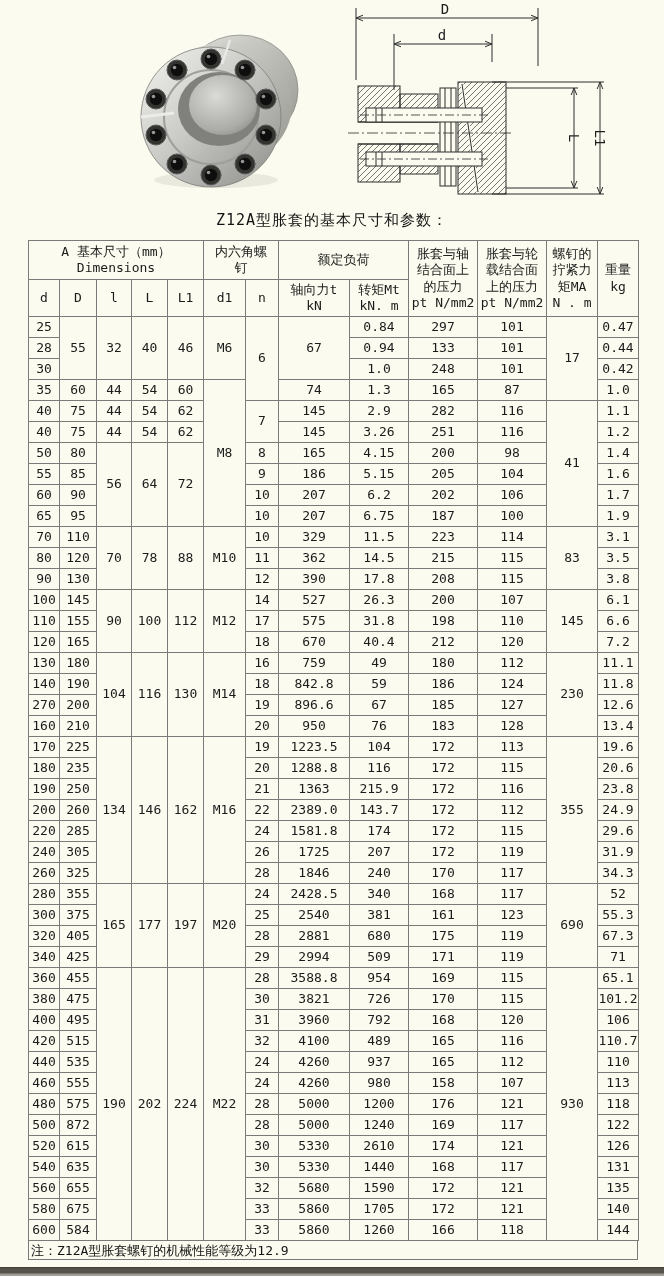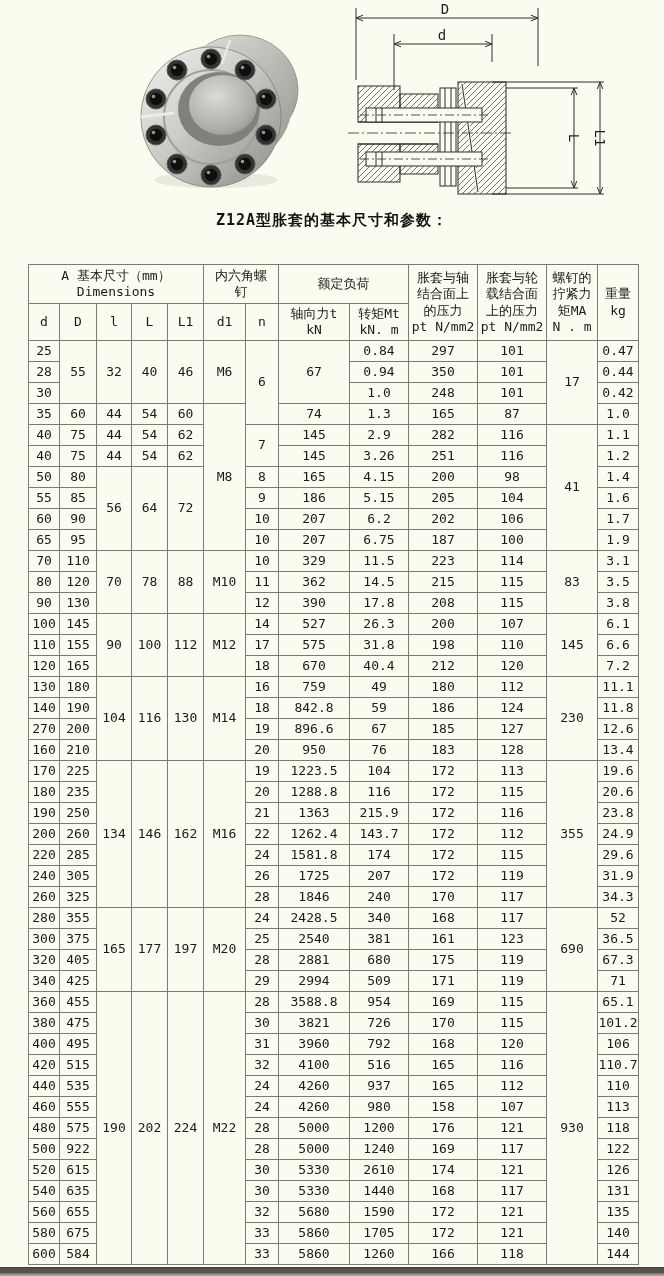"Z12A型胀套的基本尺寸和参数：" .page-title { font-weight: bold -> none }
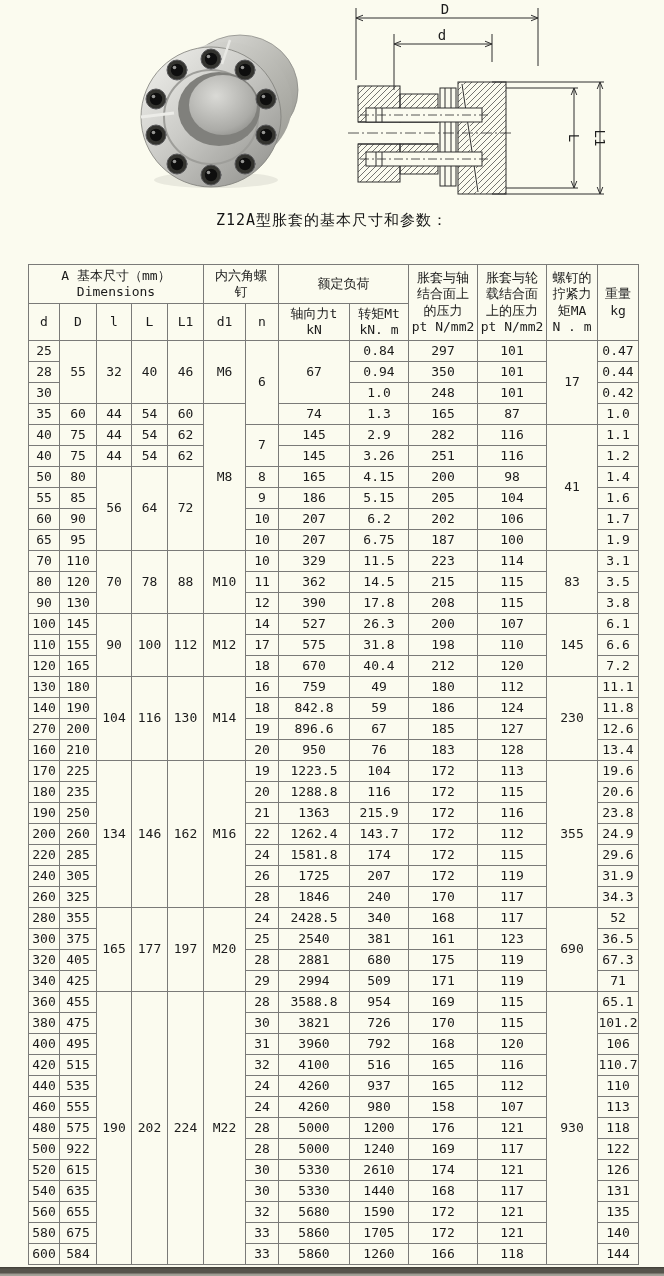"A 基本尺寸（mm）" .table-wrap { top: 264px -> 240px }
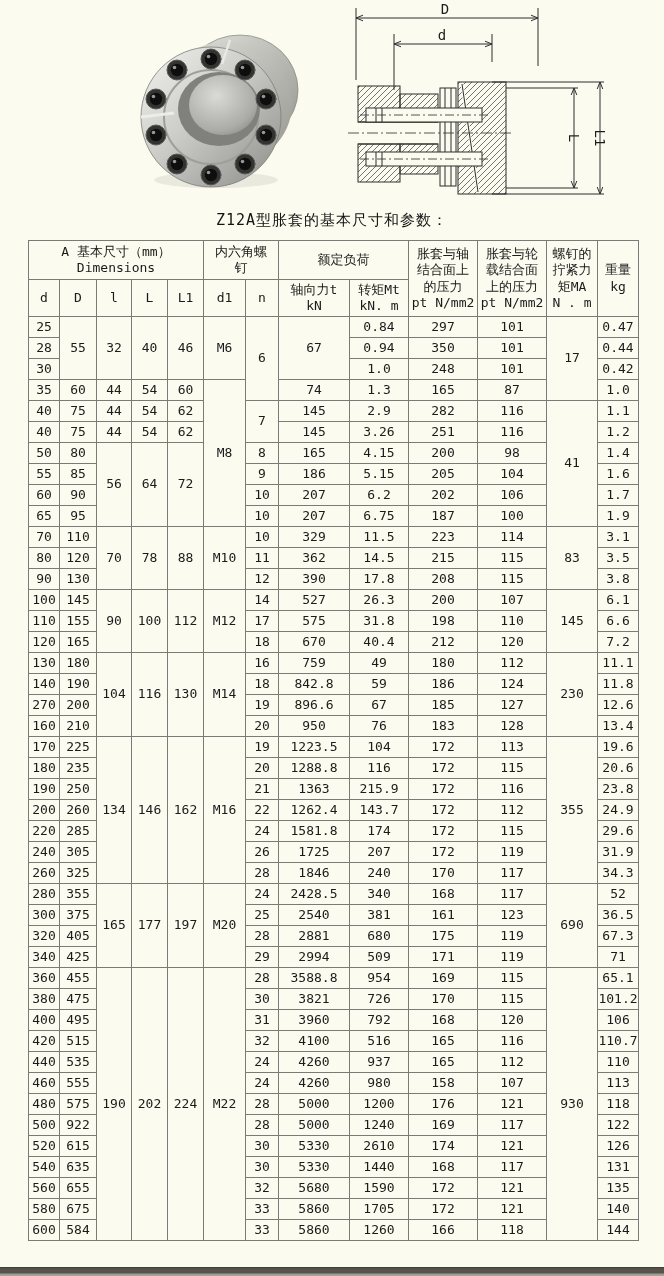"350" td { text: 350 -> 133 }
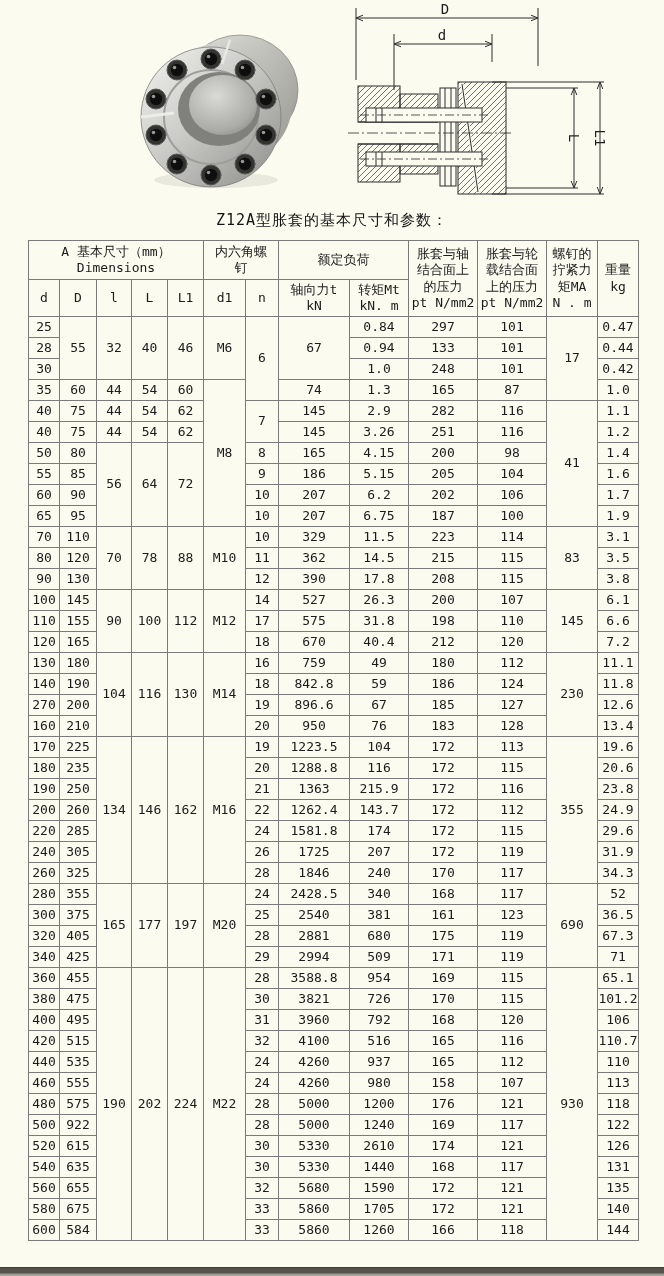"1262.4" td { text: 1262.4 -> 2389.0 }
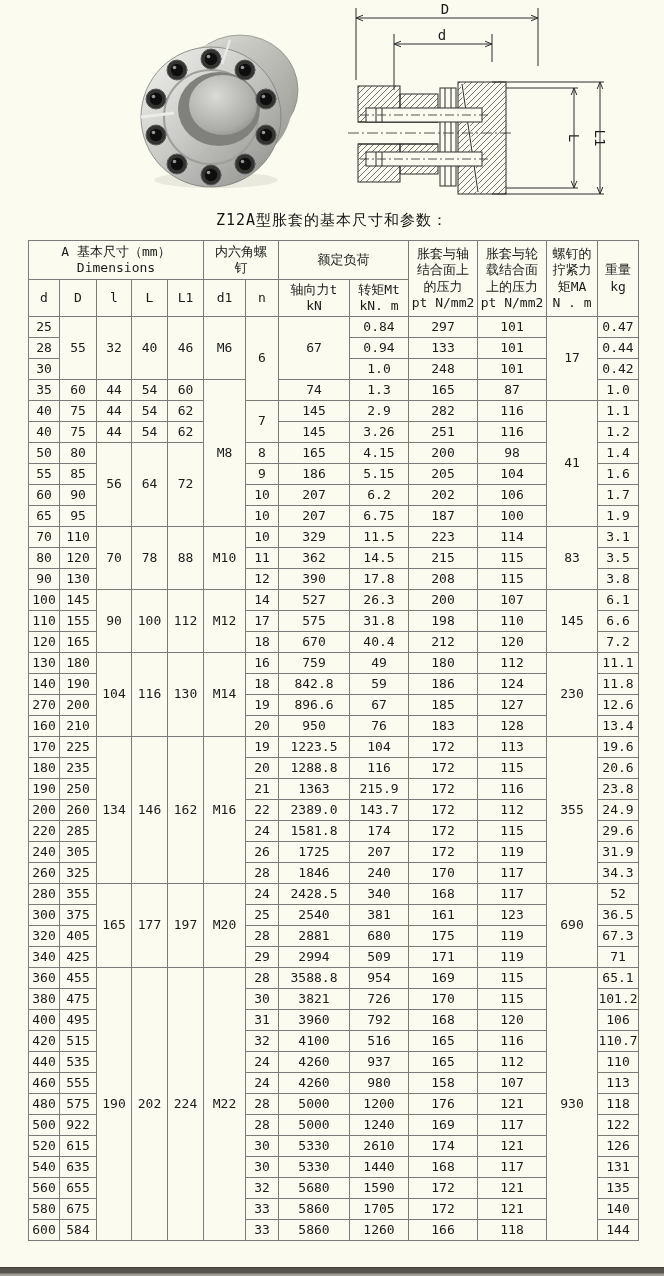"36.5" td { text: 36.5 -> 55.3 }
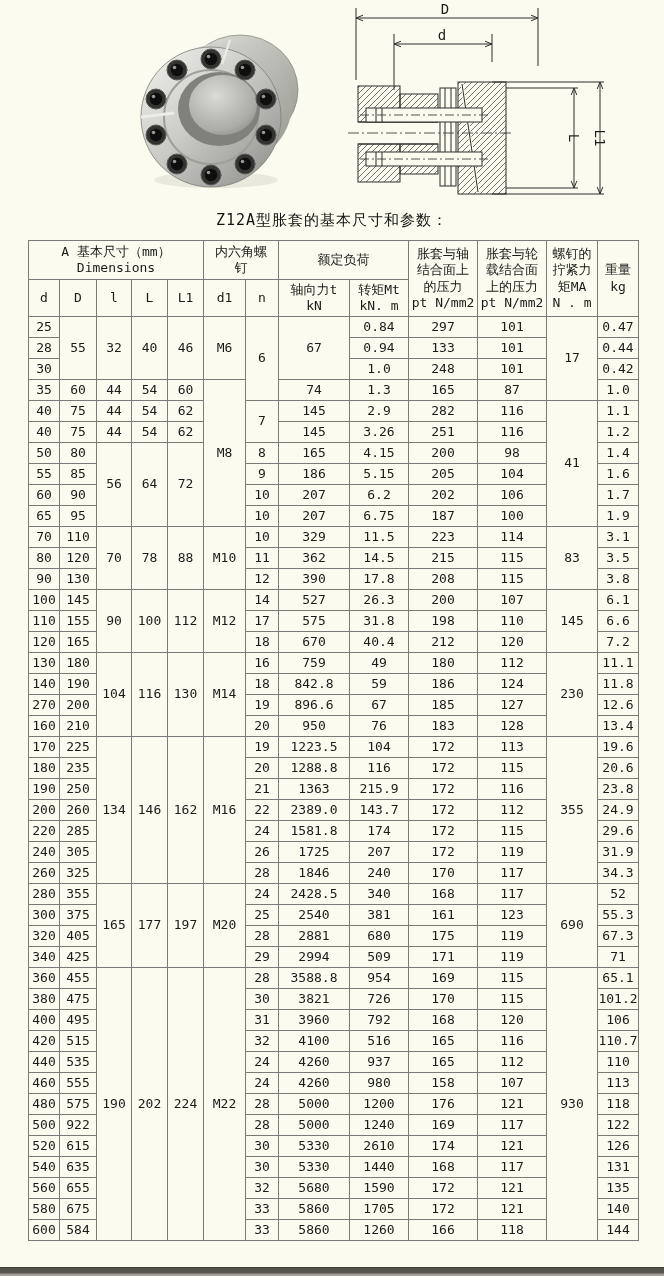"516" td { text: 516 -> 489 }
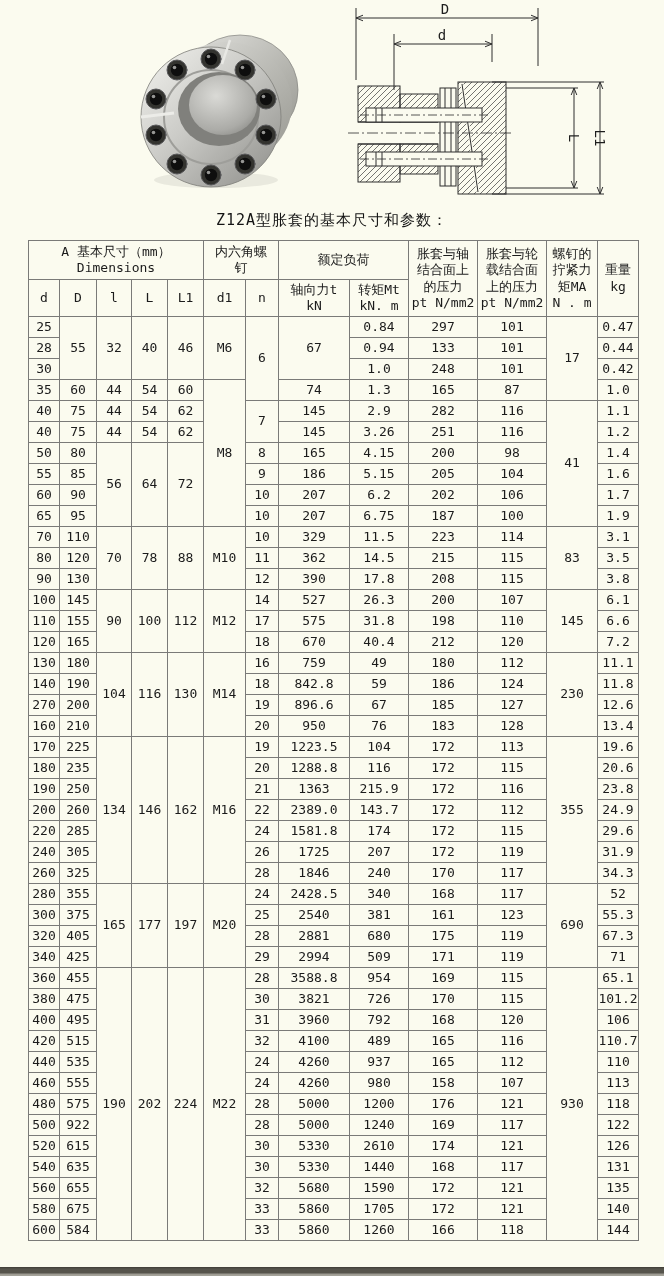"922" td { text: 922 -> 872 }
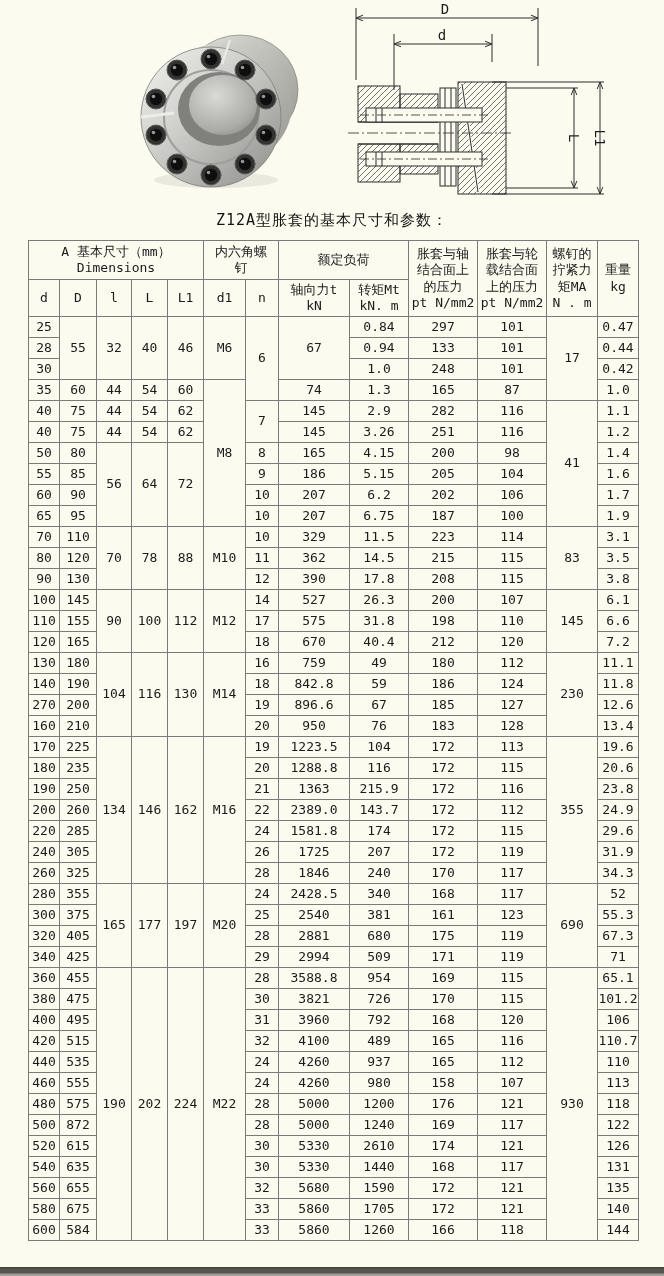"注：Z12A型胀套螺钉的机械性能等级为12.9" div.note-row { html: none -> <div>注：Z12A型胀套螺钉的机械性能等级为12.9</div> }
